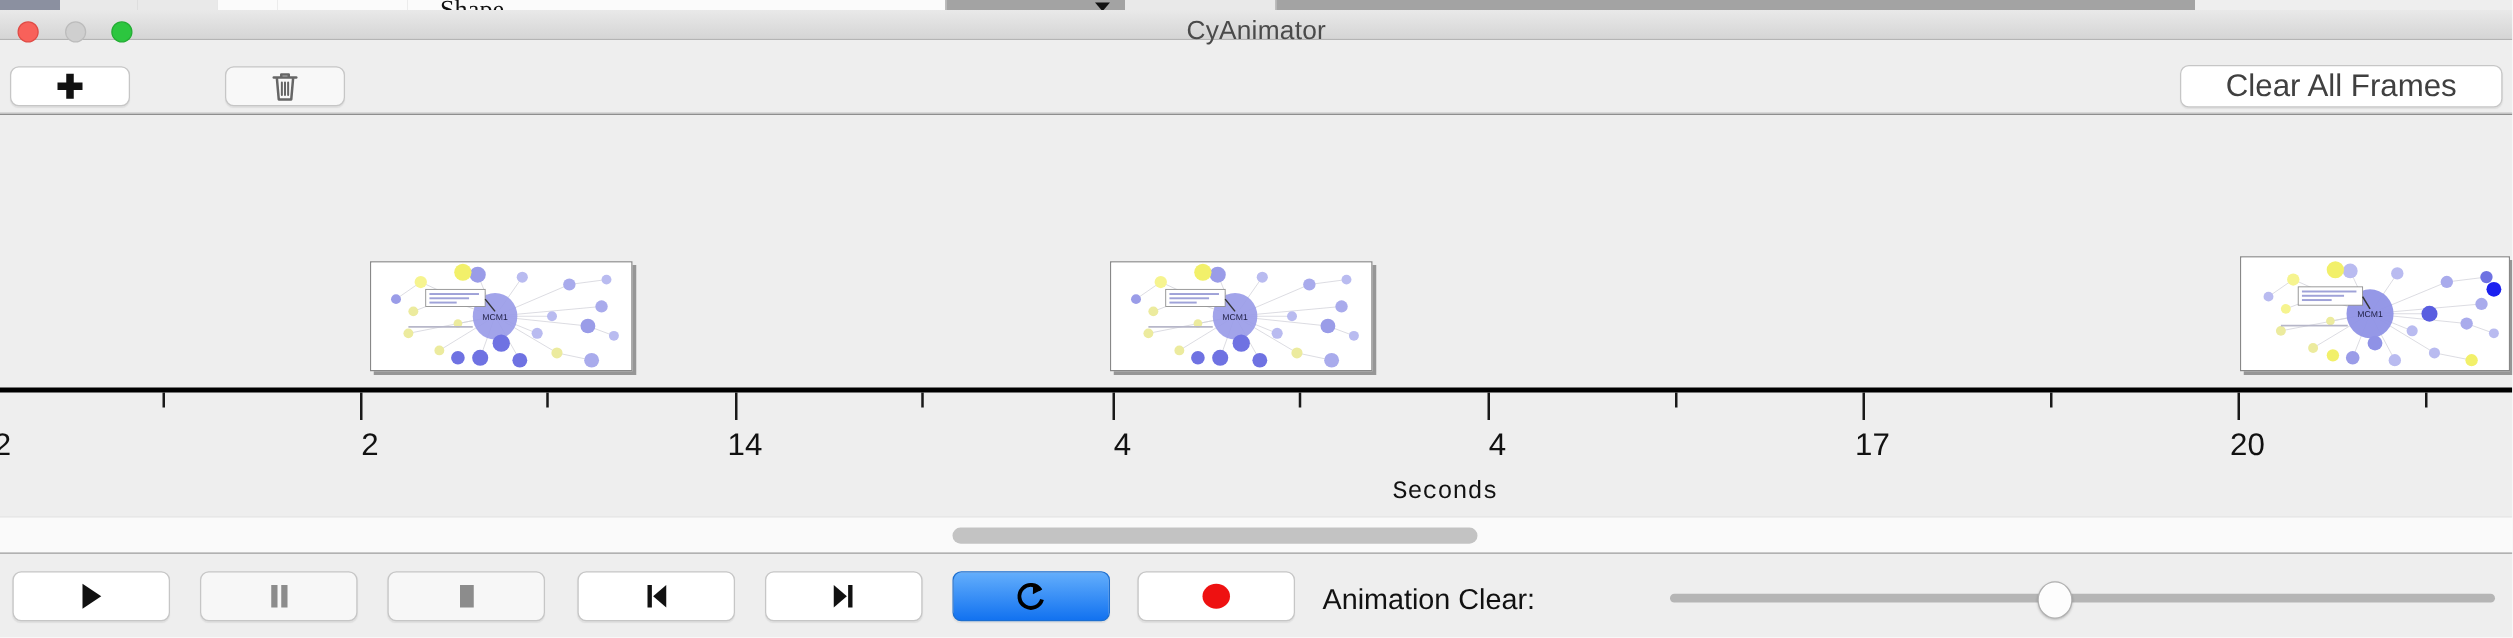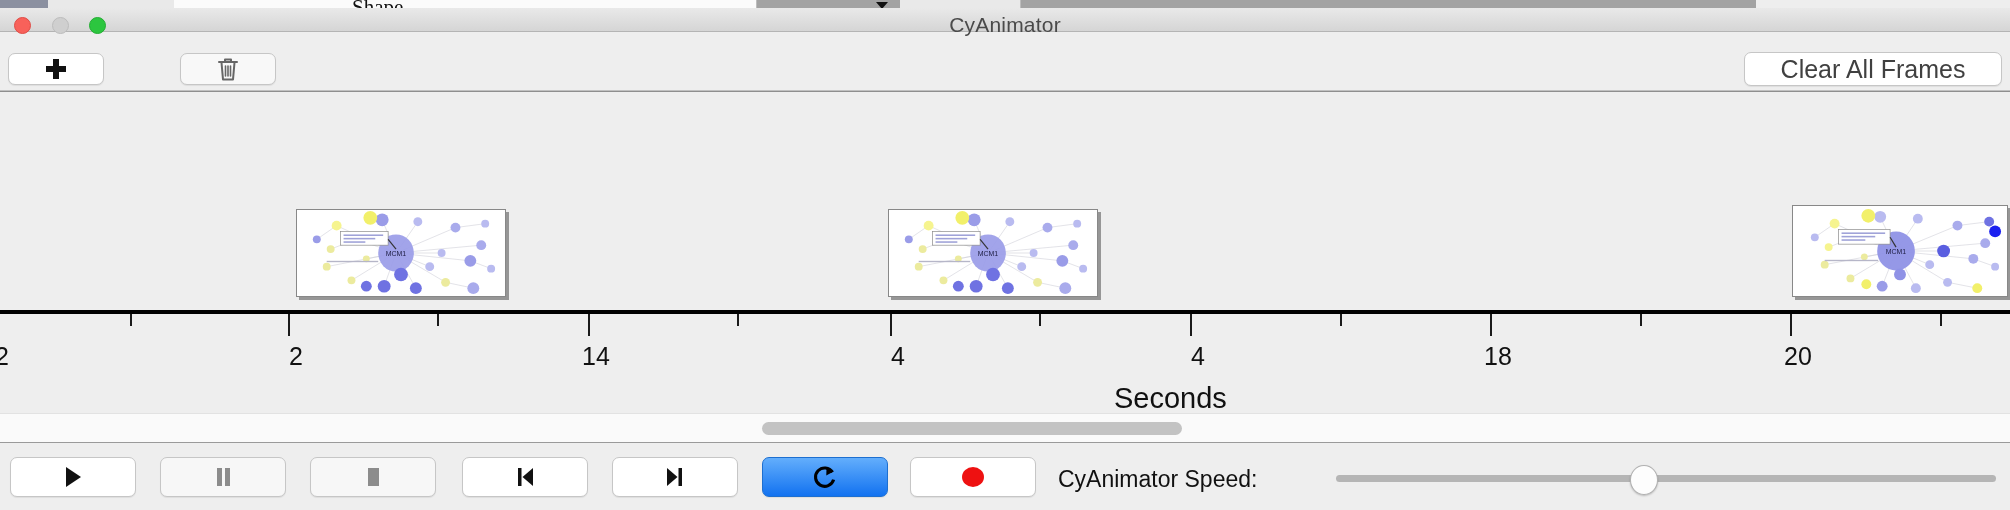"18" div.tick-label { text: 18 -> 17 }
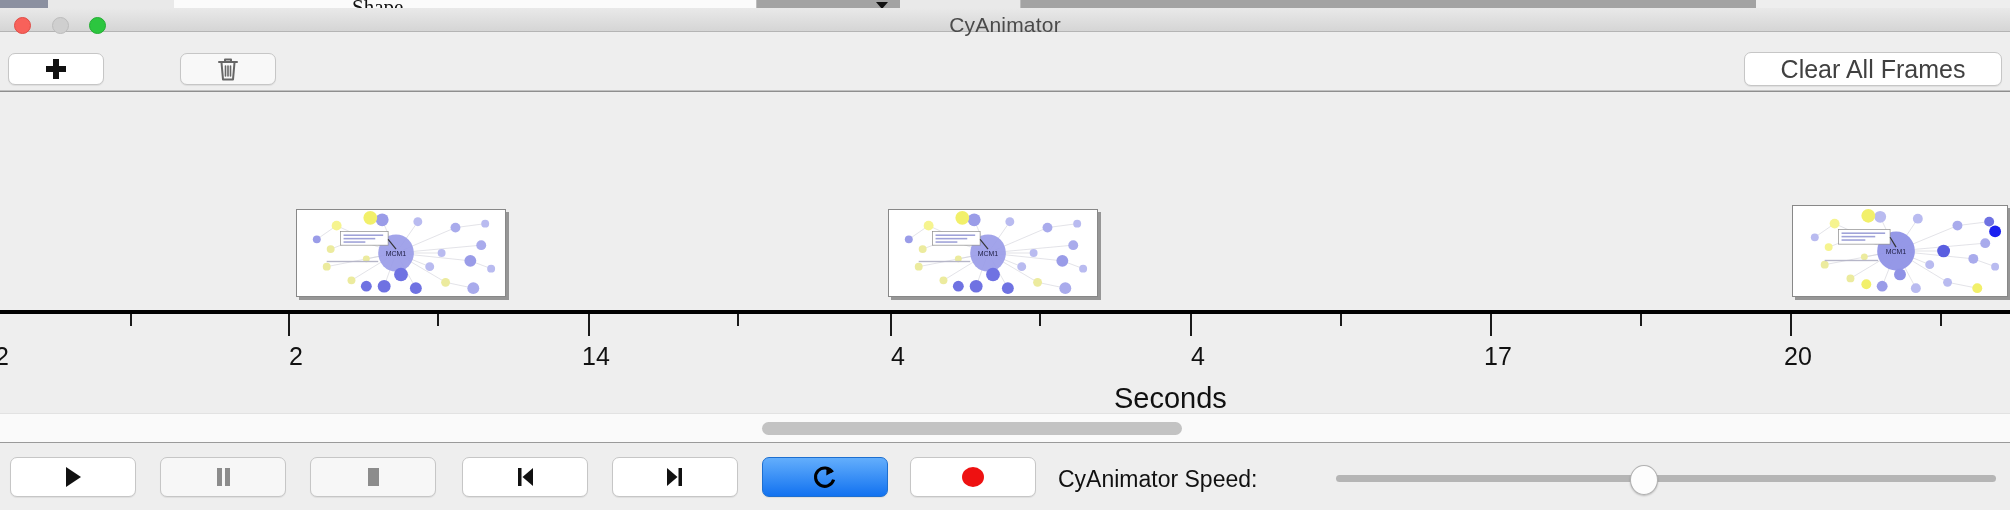"Seconds" .axis-title { font-family: none -> Liberation Mono, monospace; font-size: 29px -> 20px }
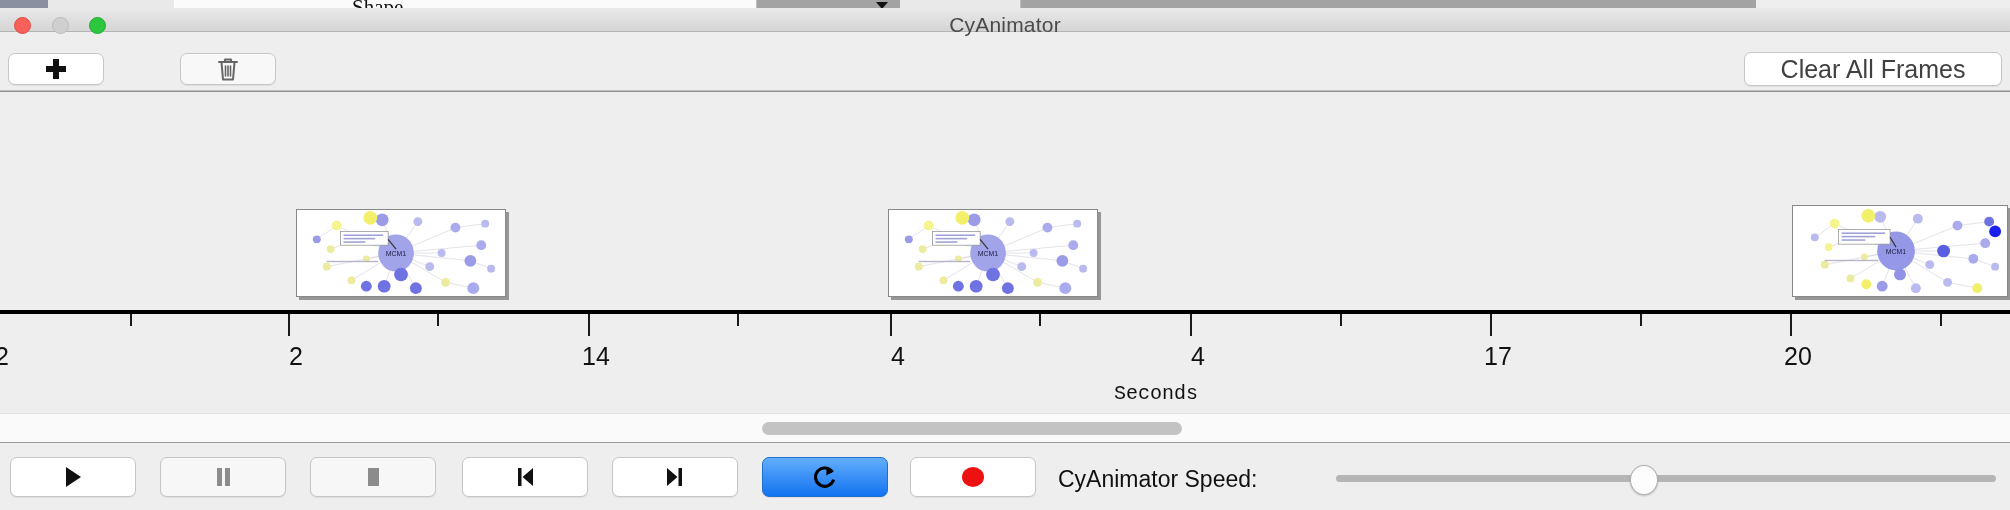"CyAnimator Speed:" div.speed-label { text: CyAnimator Speed -> Animation Clear }
